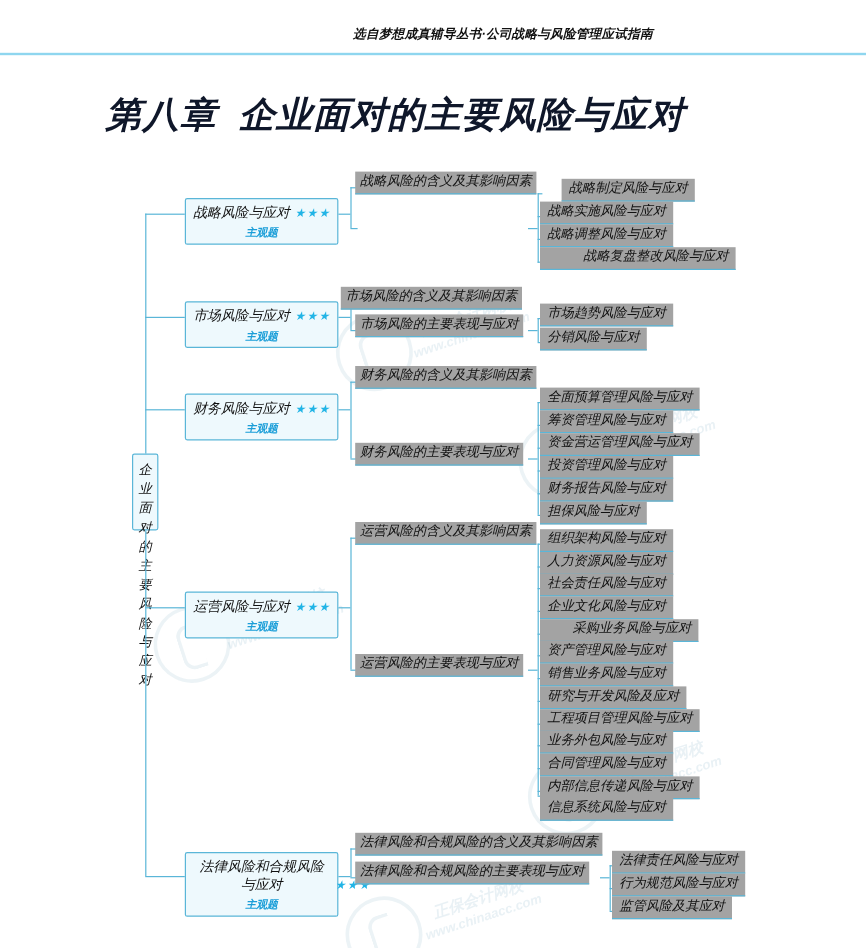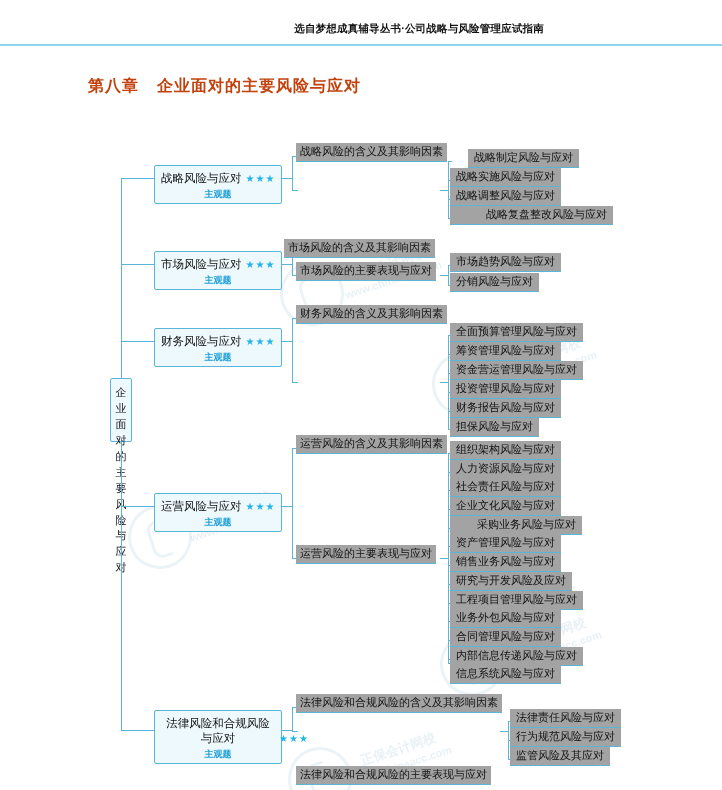"选自梦想成真辅导丛书·公司战略与风险管理应试指南" .page { font-style: none -> italic }
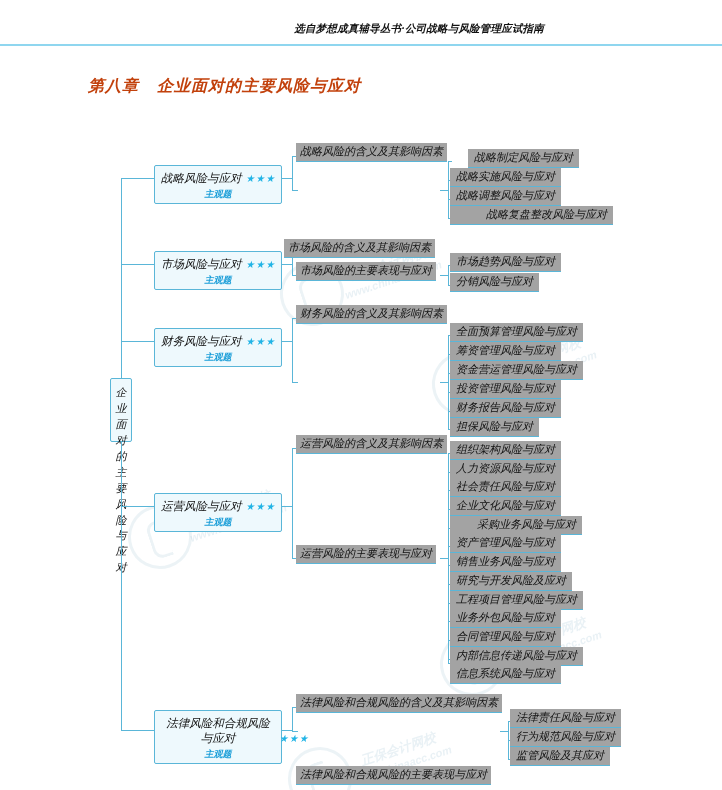"第八章 企业面对的主要风险与应对" .chapter-title { color: #c2410c -> #0f172a; font-size: 16px -> 30px }
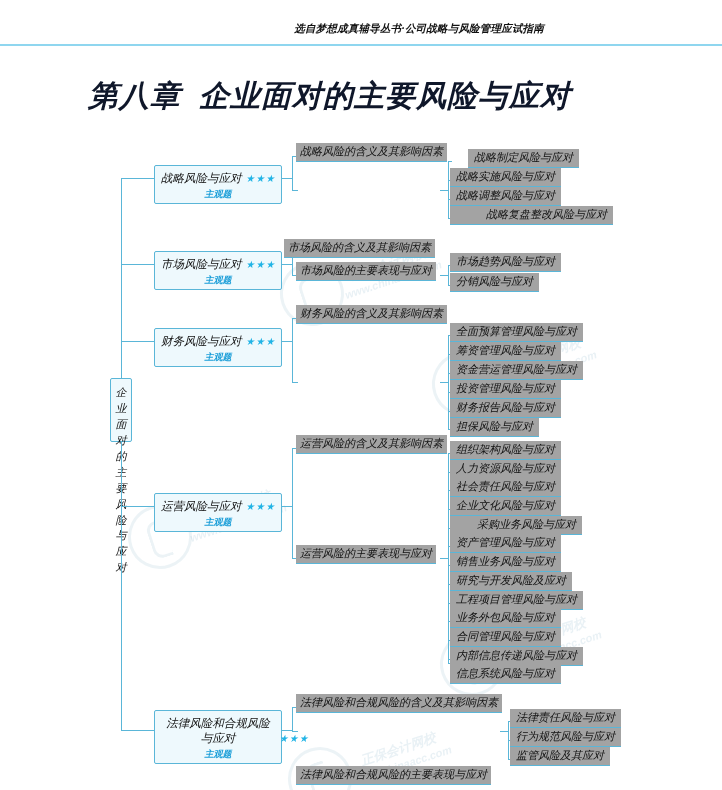"财务风险的主要表现与应对" div.node { html: none -> <div>财务风险的主要表现与应对</div> }
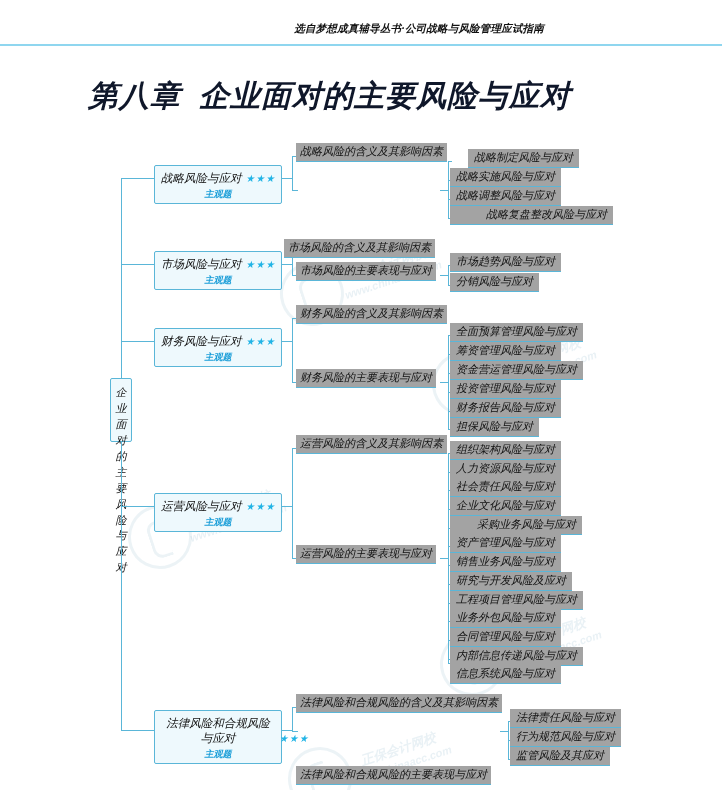"法律风险和合规风险的主要表现与应对" div.node { margin-top: 48px -> none }
